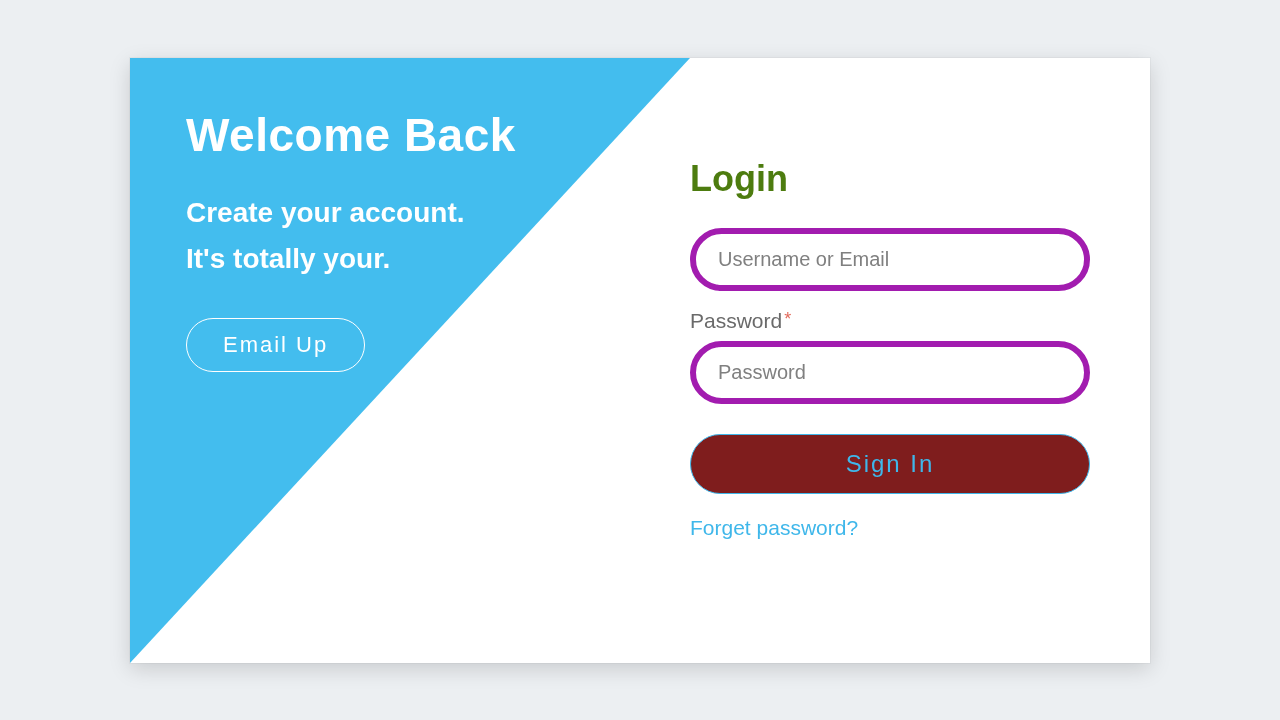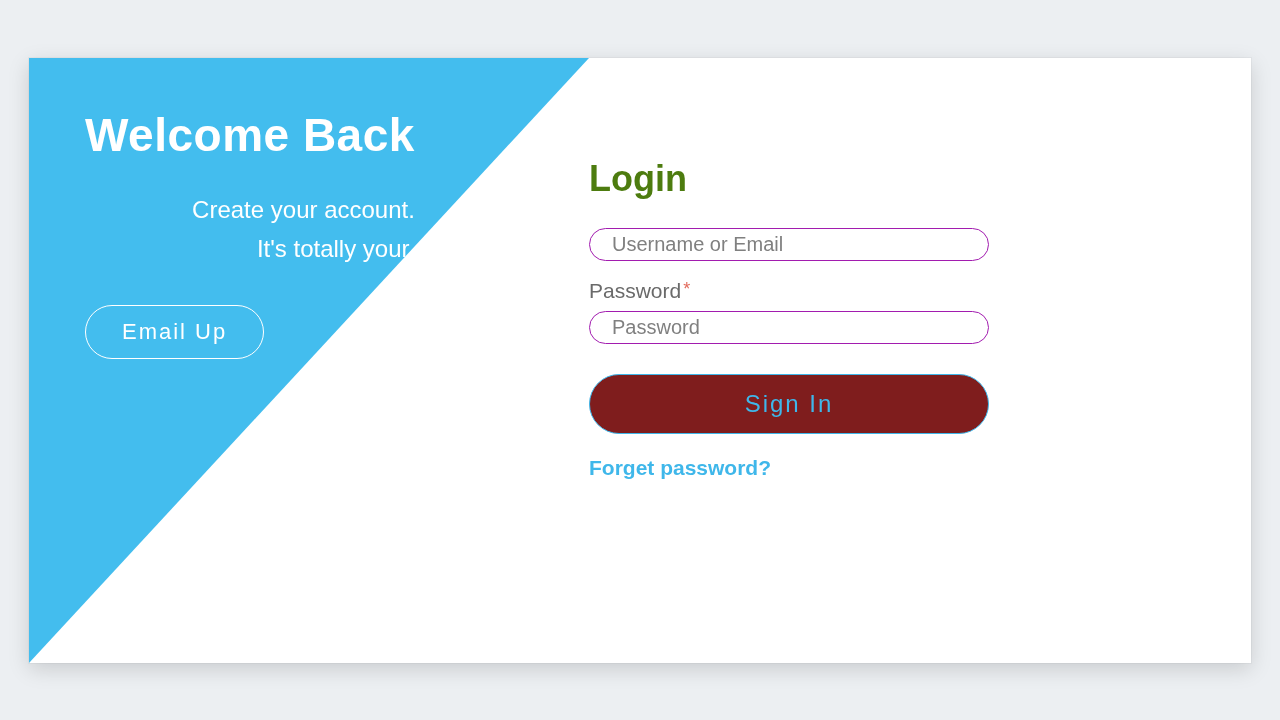"Welcome Back" .card { width: 1222px -> 1020px }
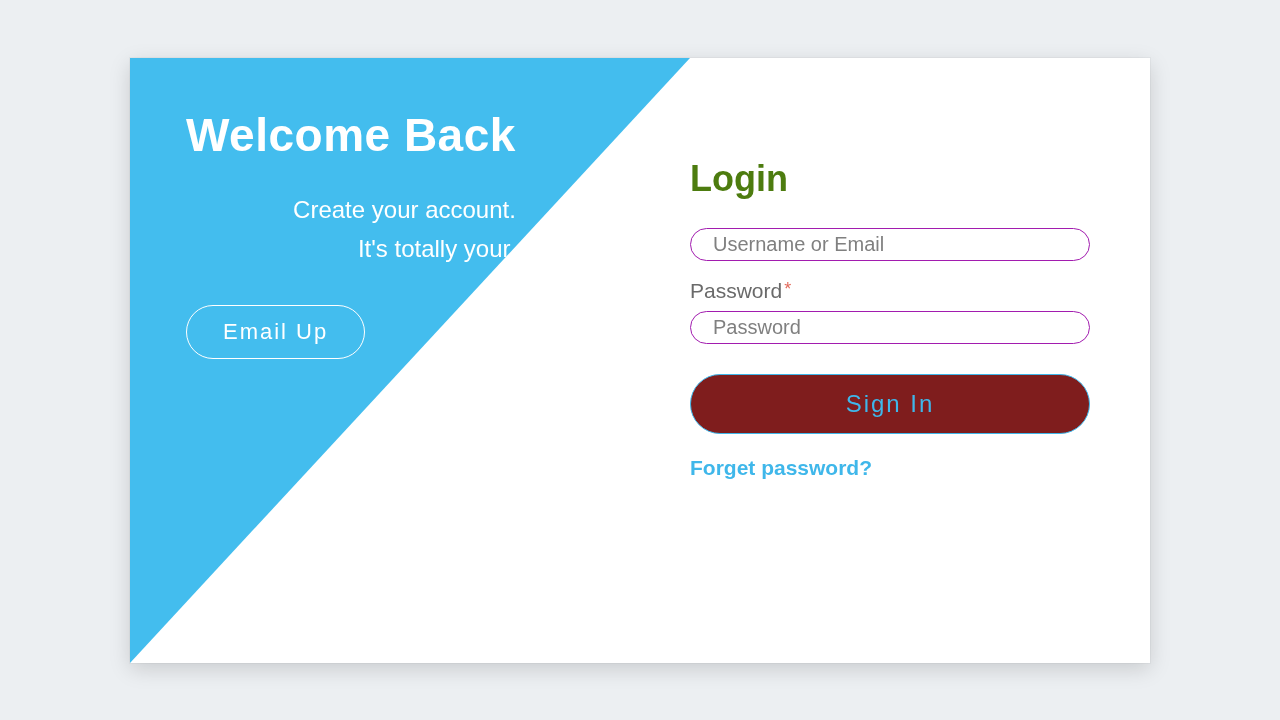"Create your account." .subtext { font-size: 24px -> 28px; font-weight: 400 -> 700; text-align: right -> none }
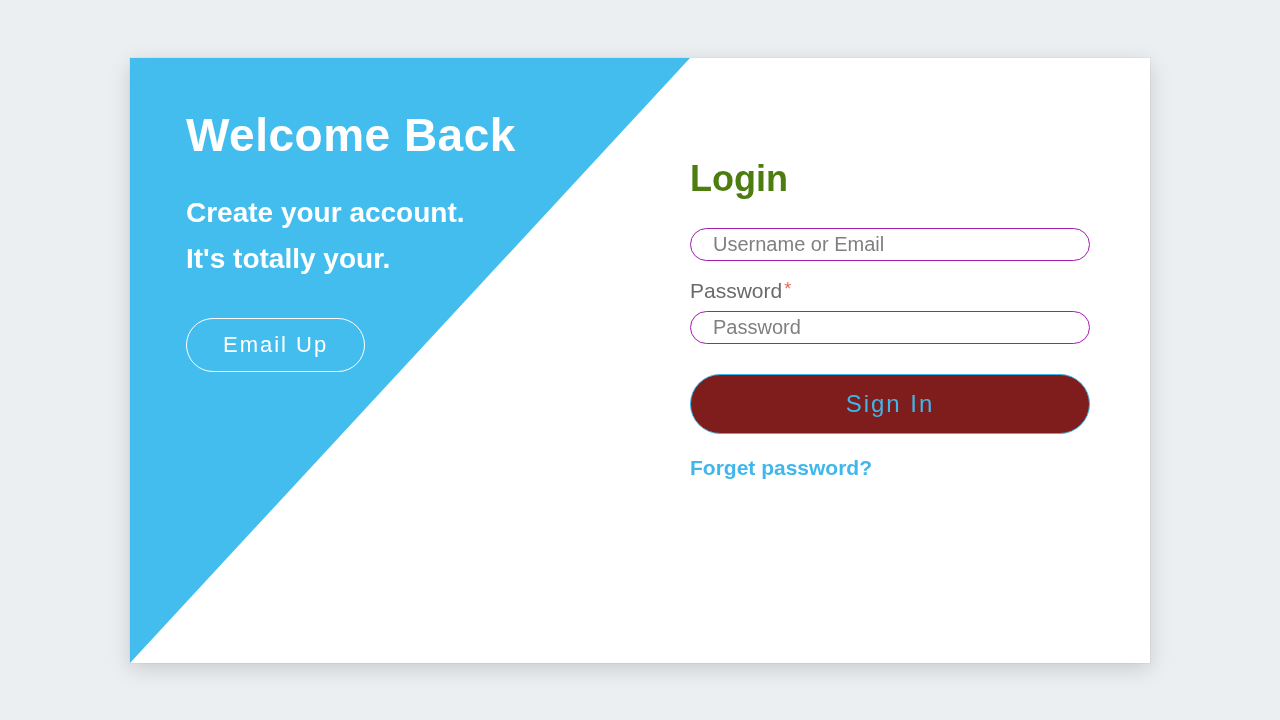"Username or Email" .text-input { border: 1px solid #a21caf -> 6px solid #a21caf; padding: 4px 22px -> 14px 22px }
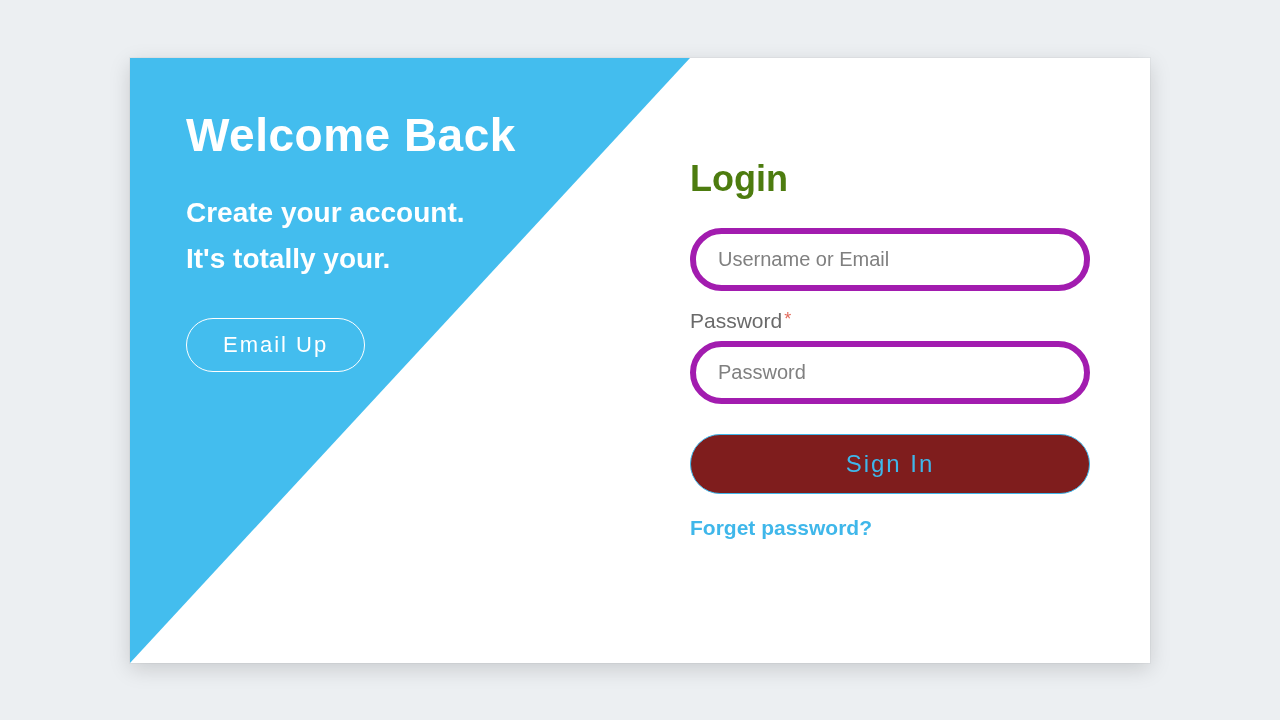"Forget password?" .forgot { font-weight: bold -> none }
